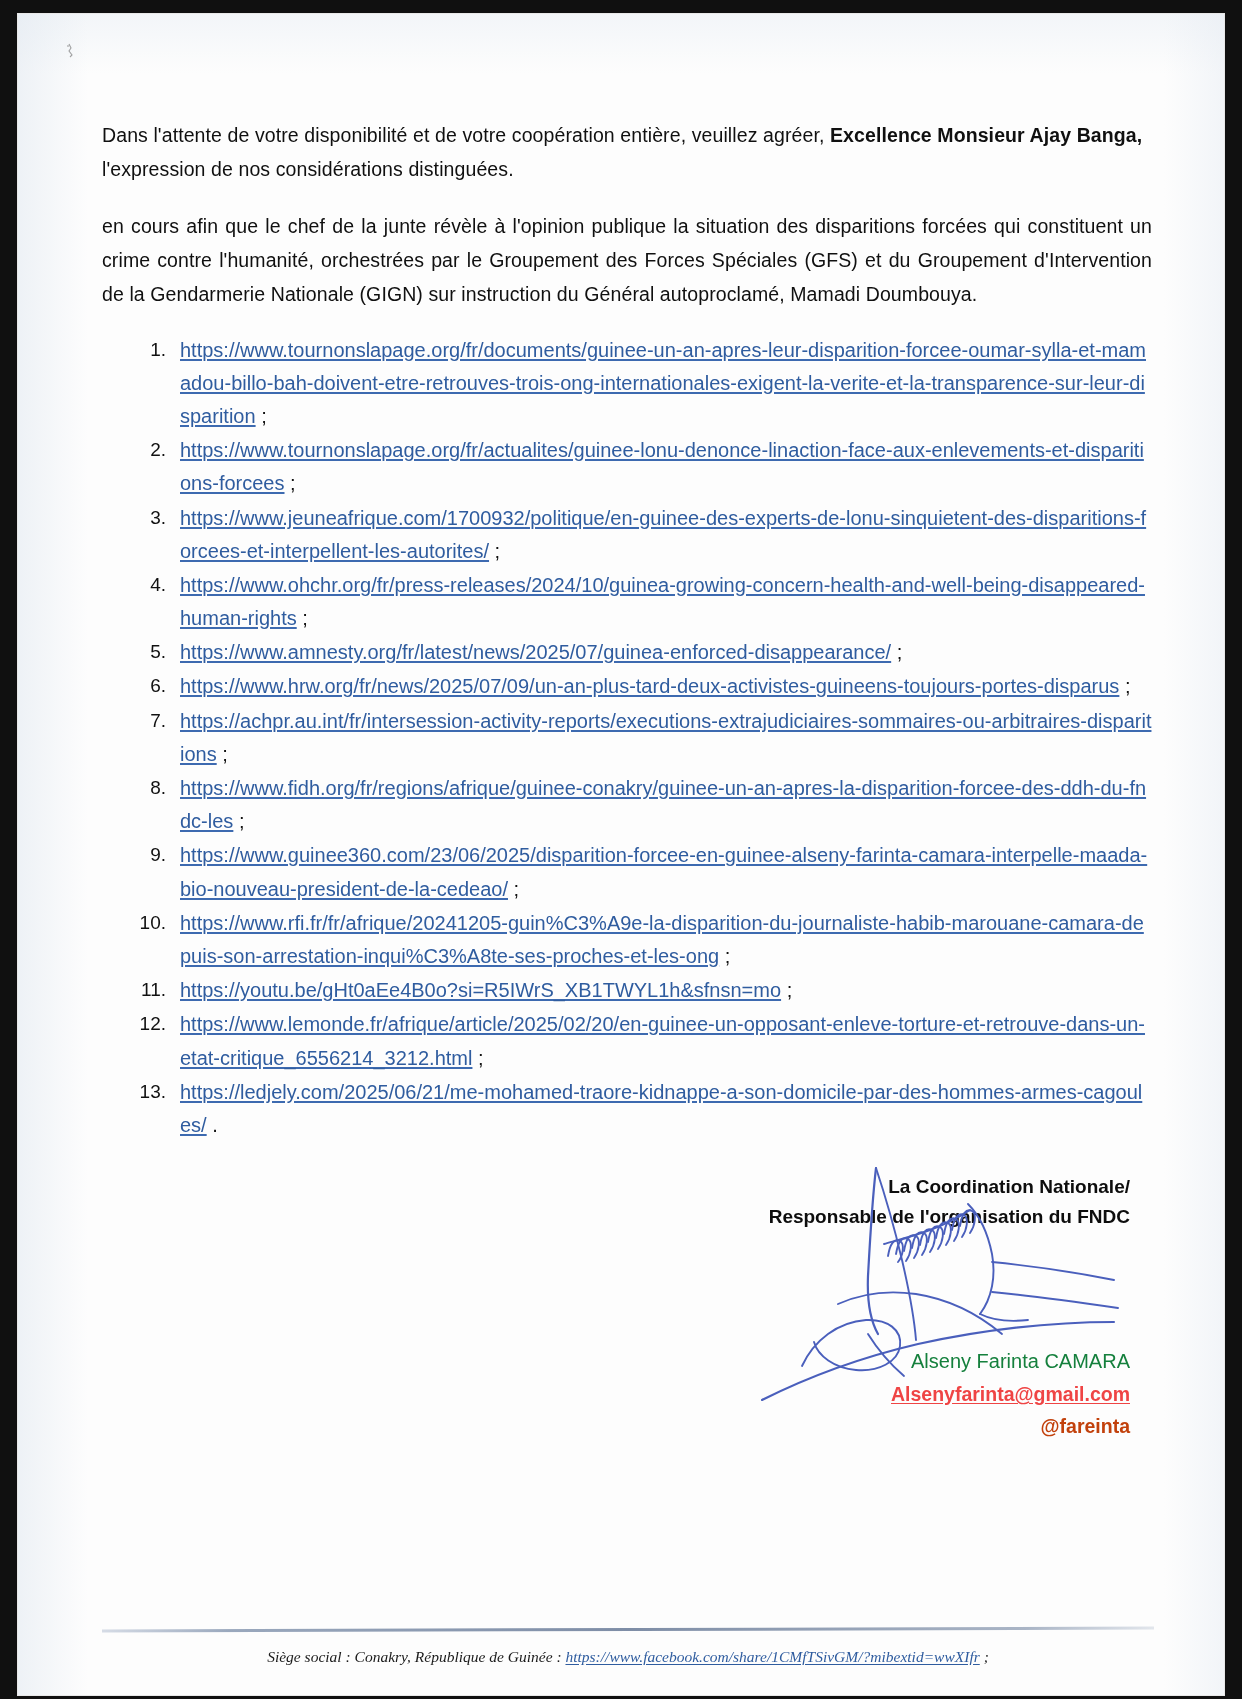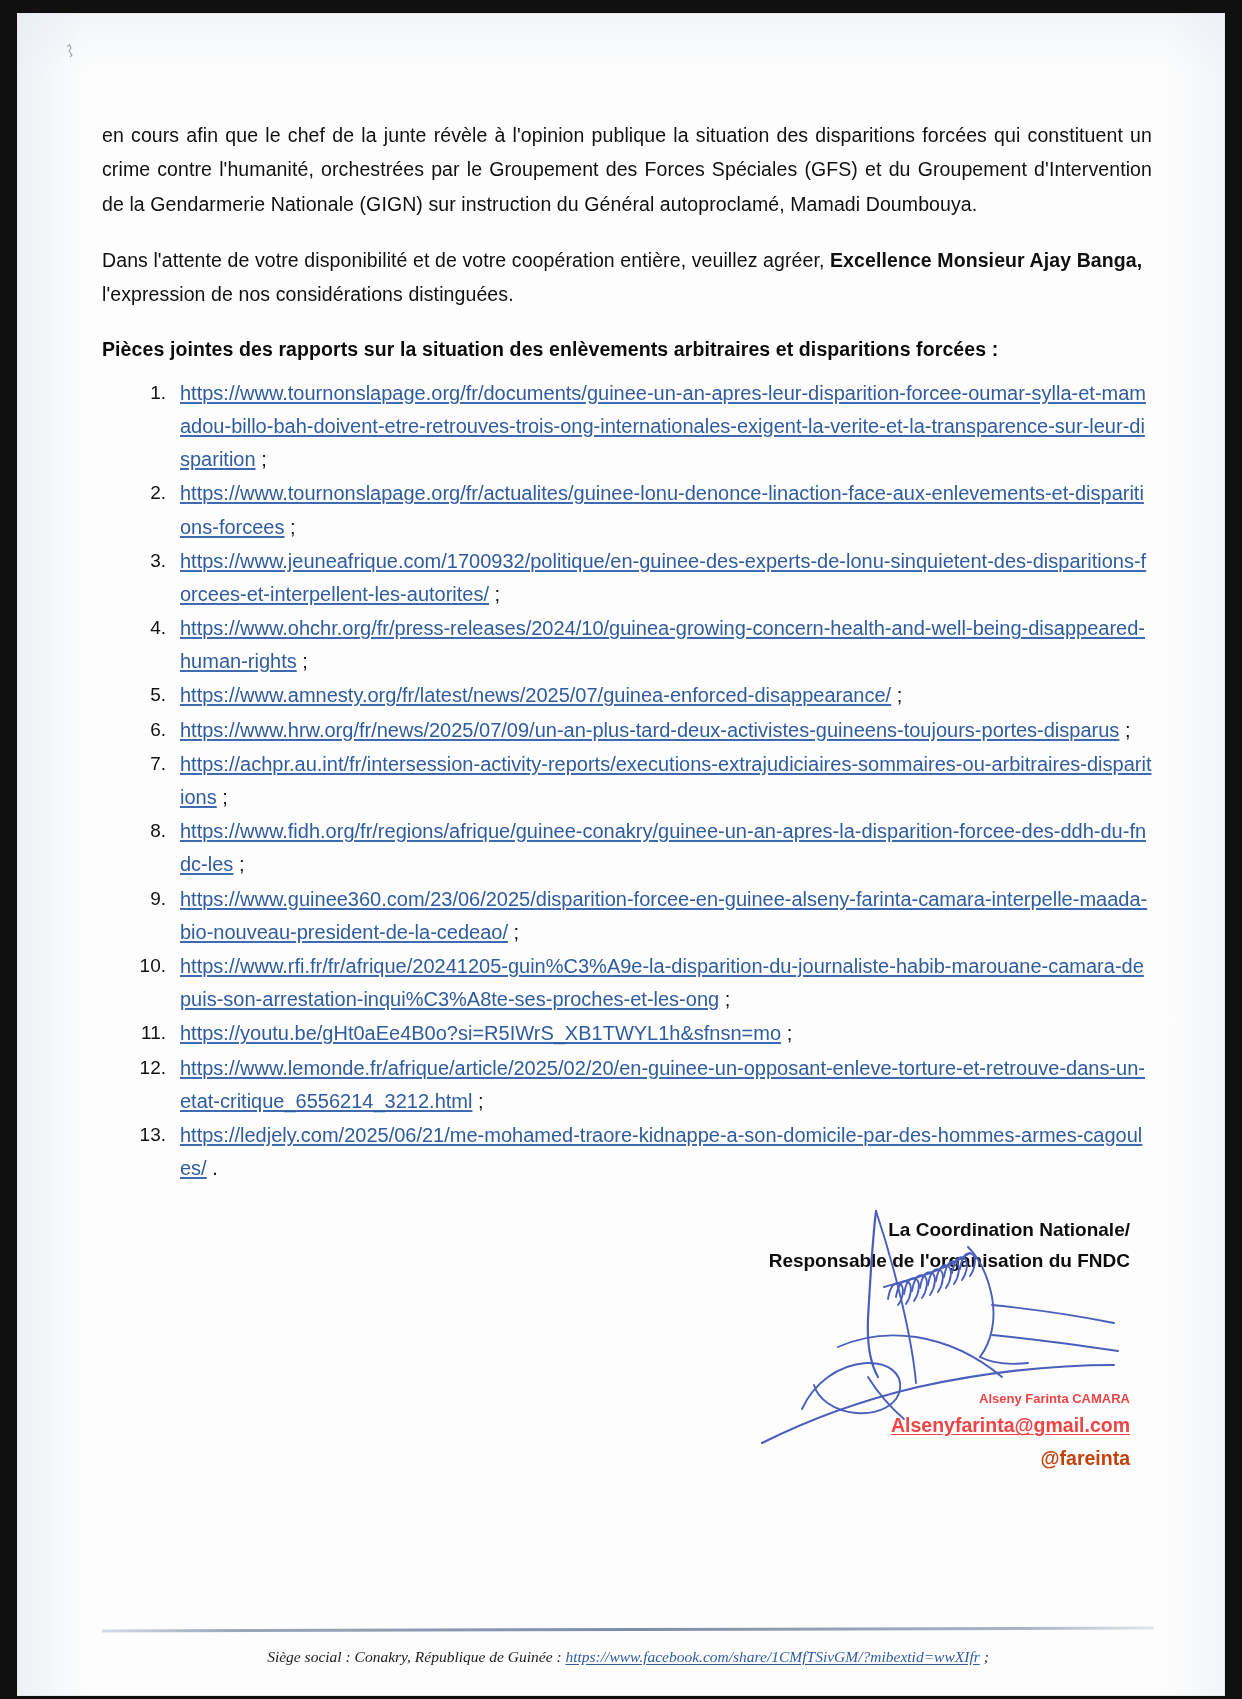"en cours afin que le" p.body-par { order: before "Dans l'attente de votre disponibilité" -> after "Dans l'attente de votre disponibilité" }
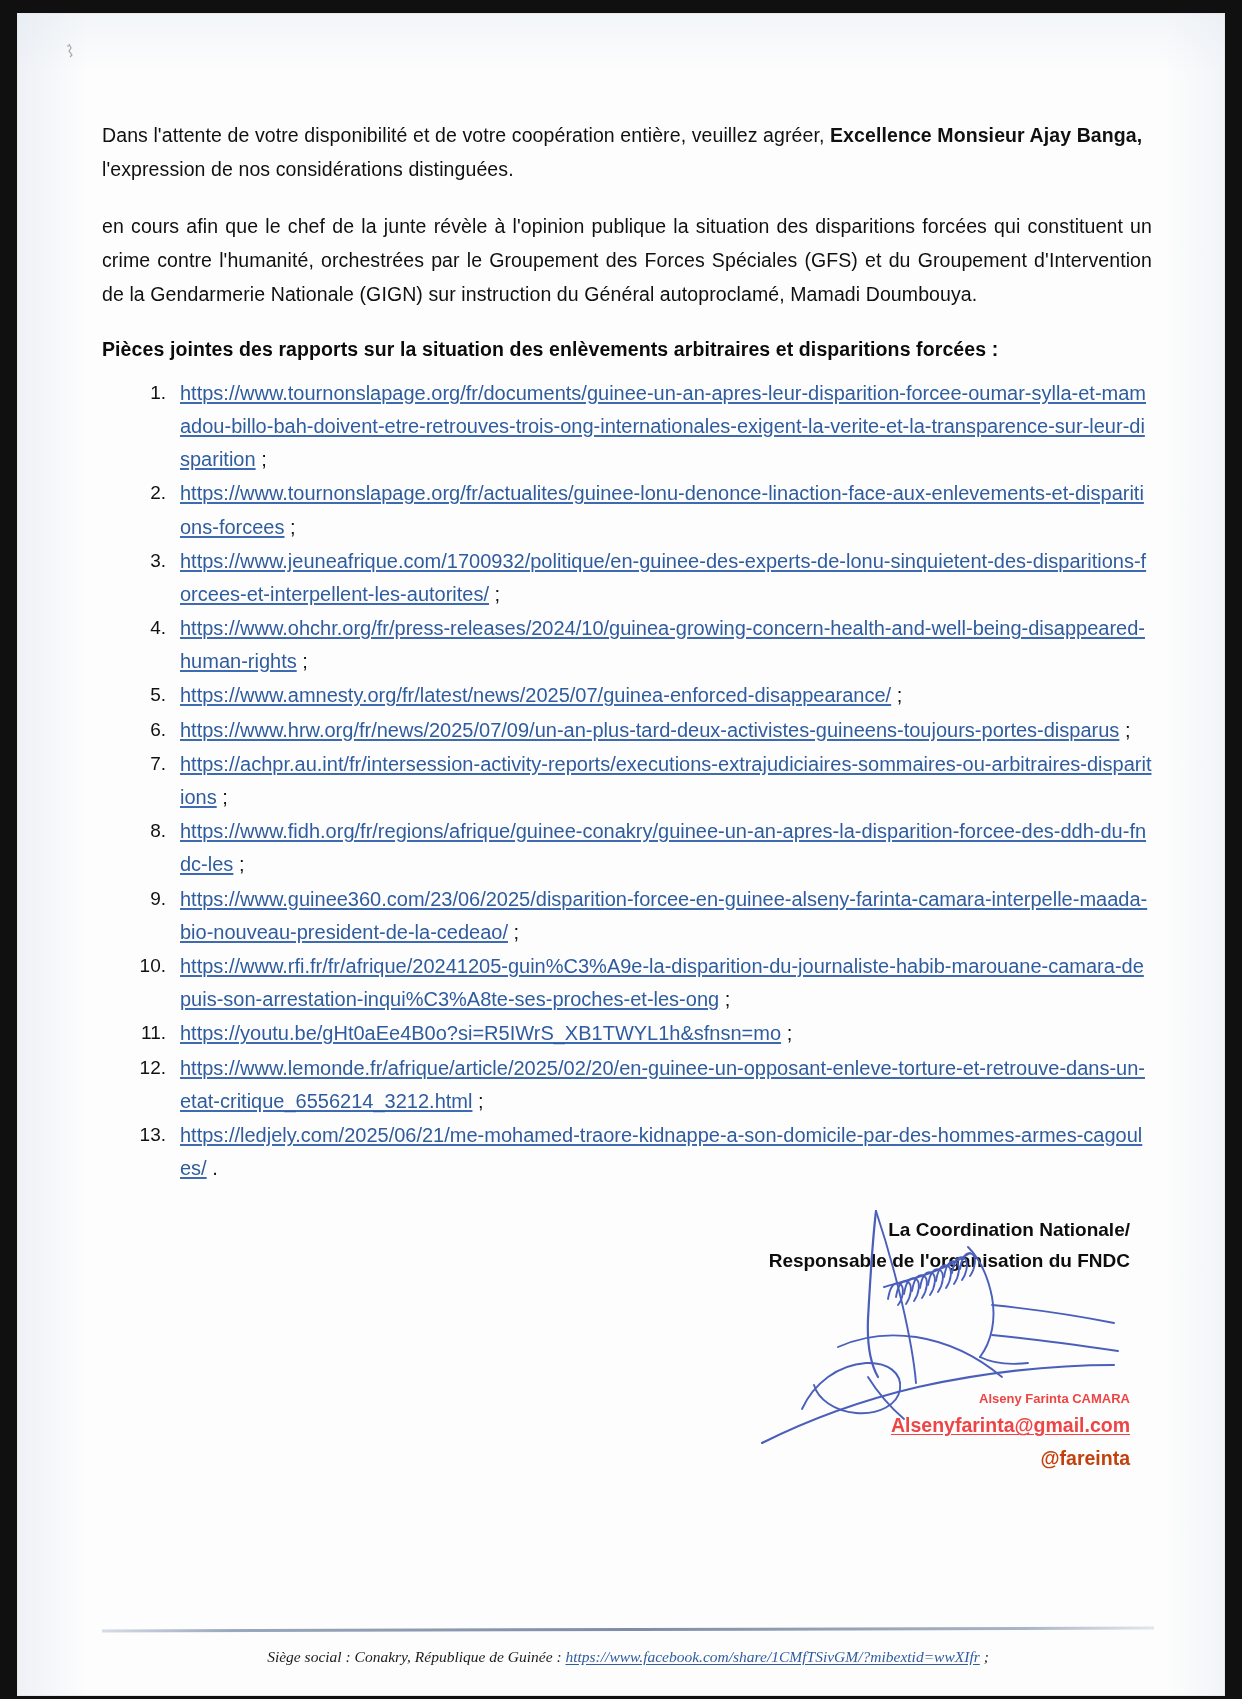"Pièces jointes des rapports sur" h2.attach-heading { html: <h2>Pièces jointes des rapports sur la situation des enlèvements arbitraires et disparitions forcées :</h2> -> none }
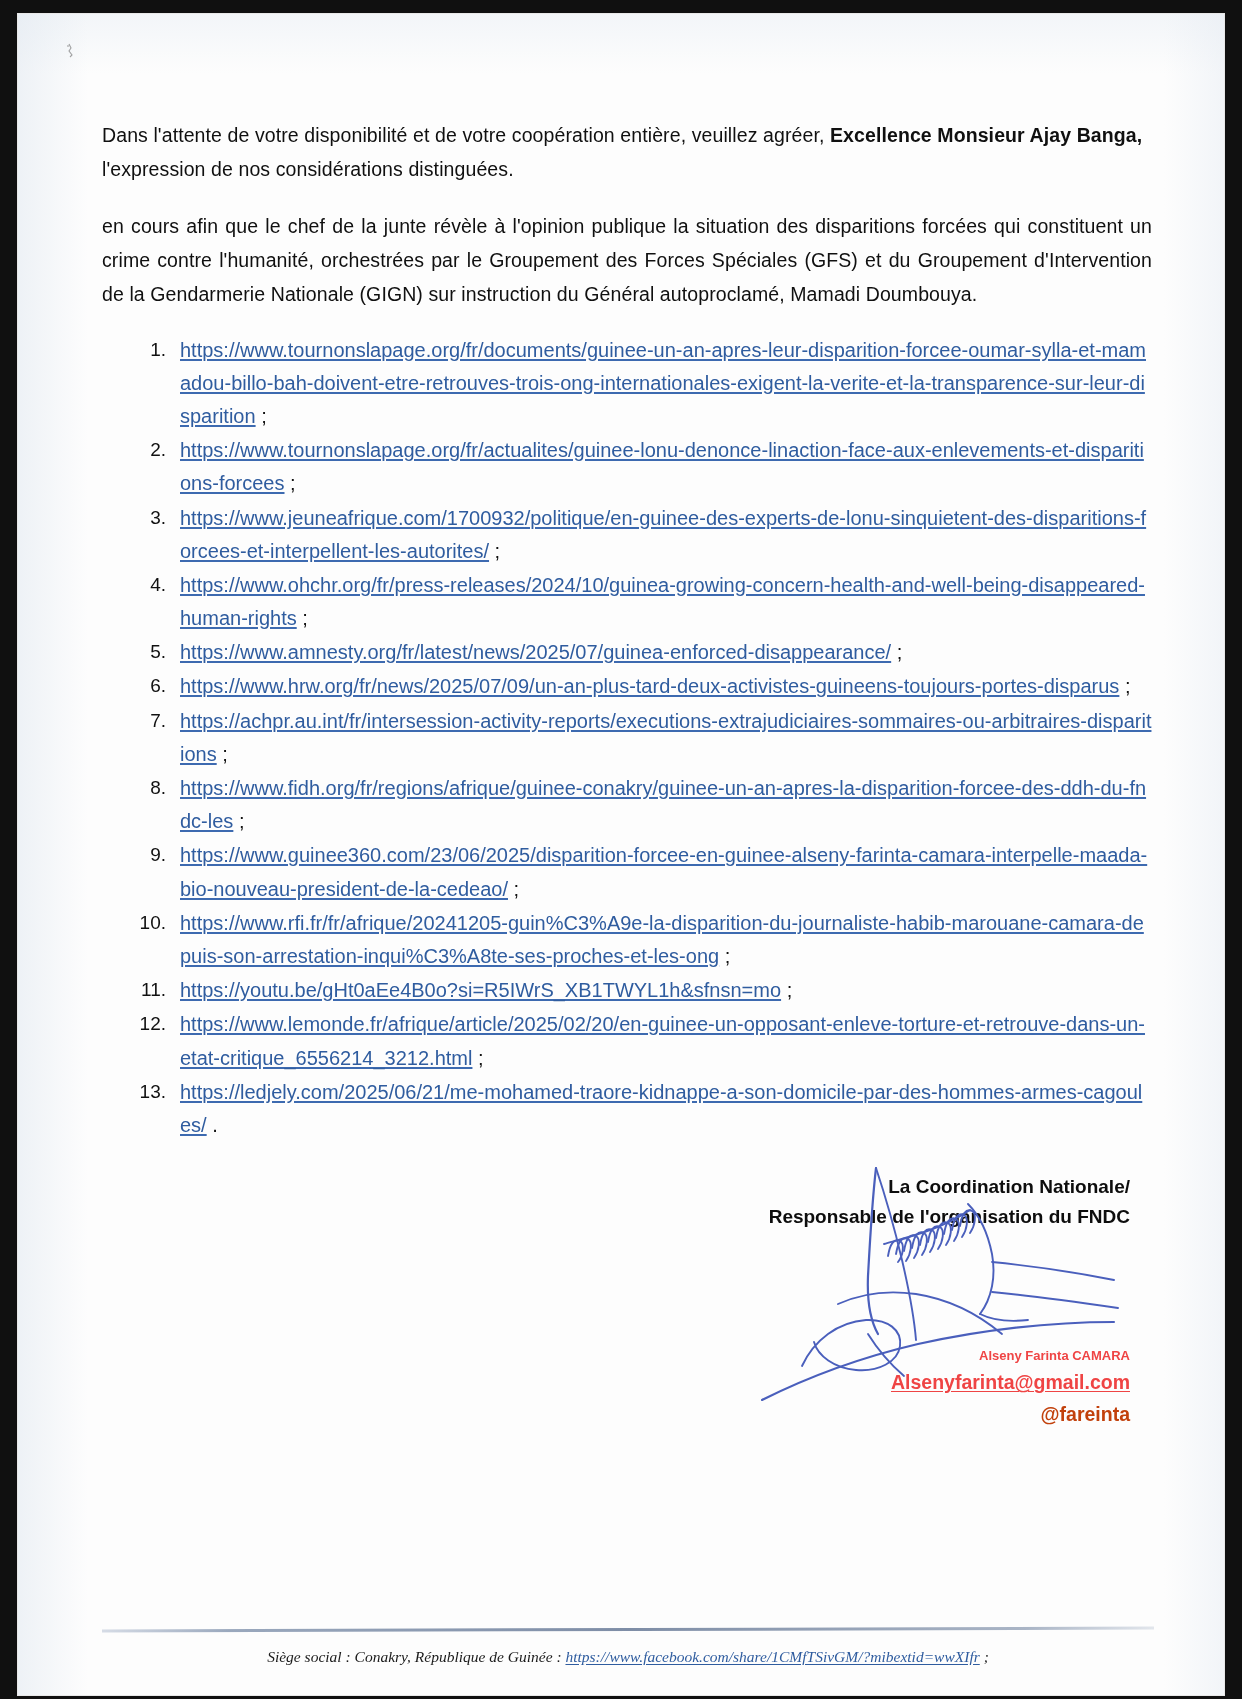"Alseny Farinta CAMARA" .sig-name { color: #ef4444 -> #15803d; font-size: 13px -> 20px; font-weight: bold -> normal }
